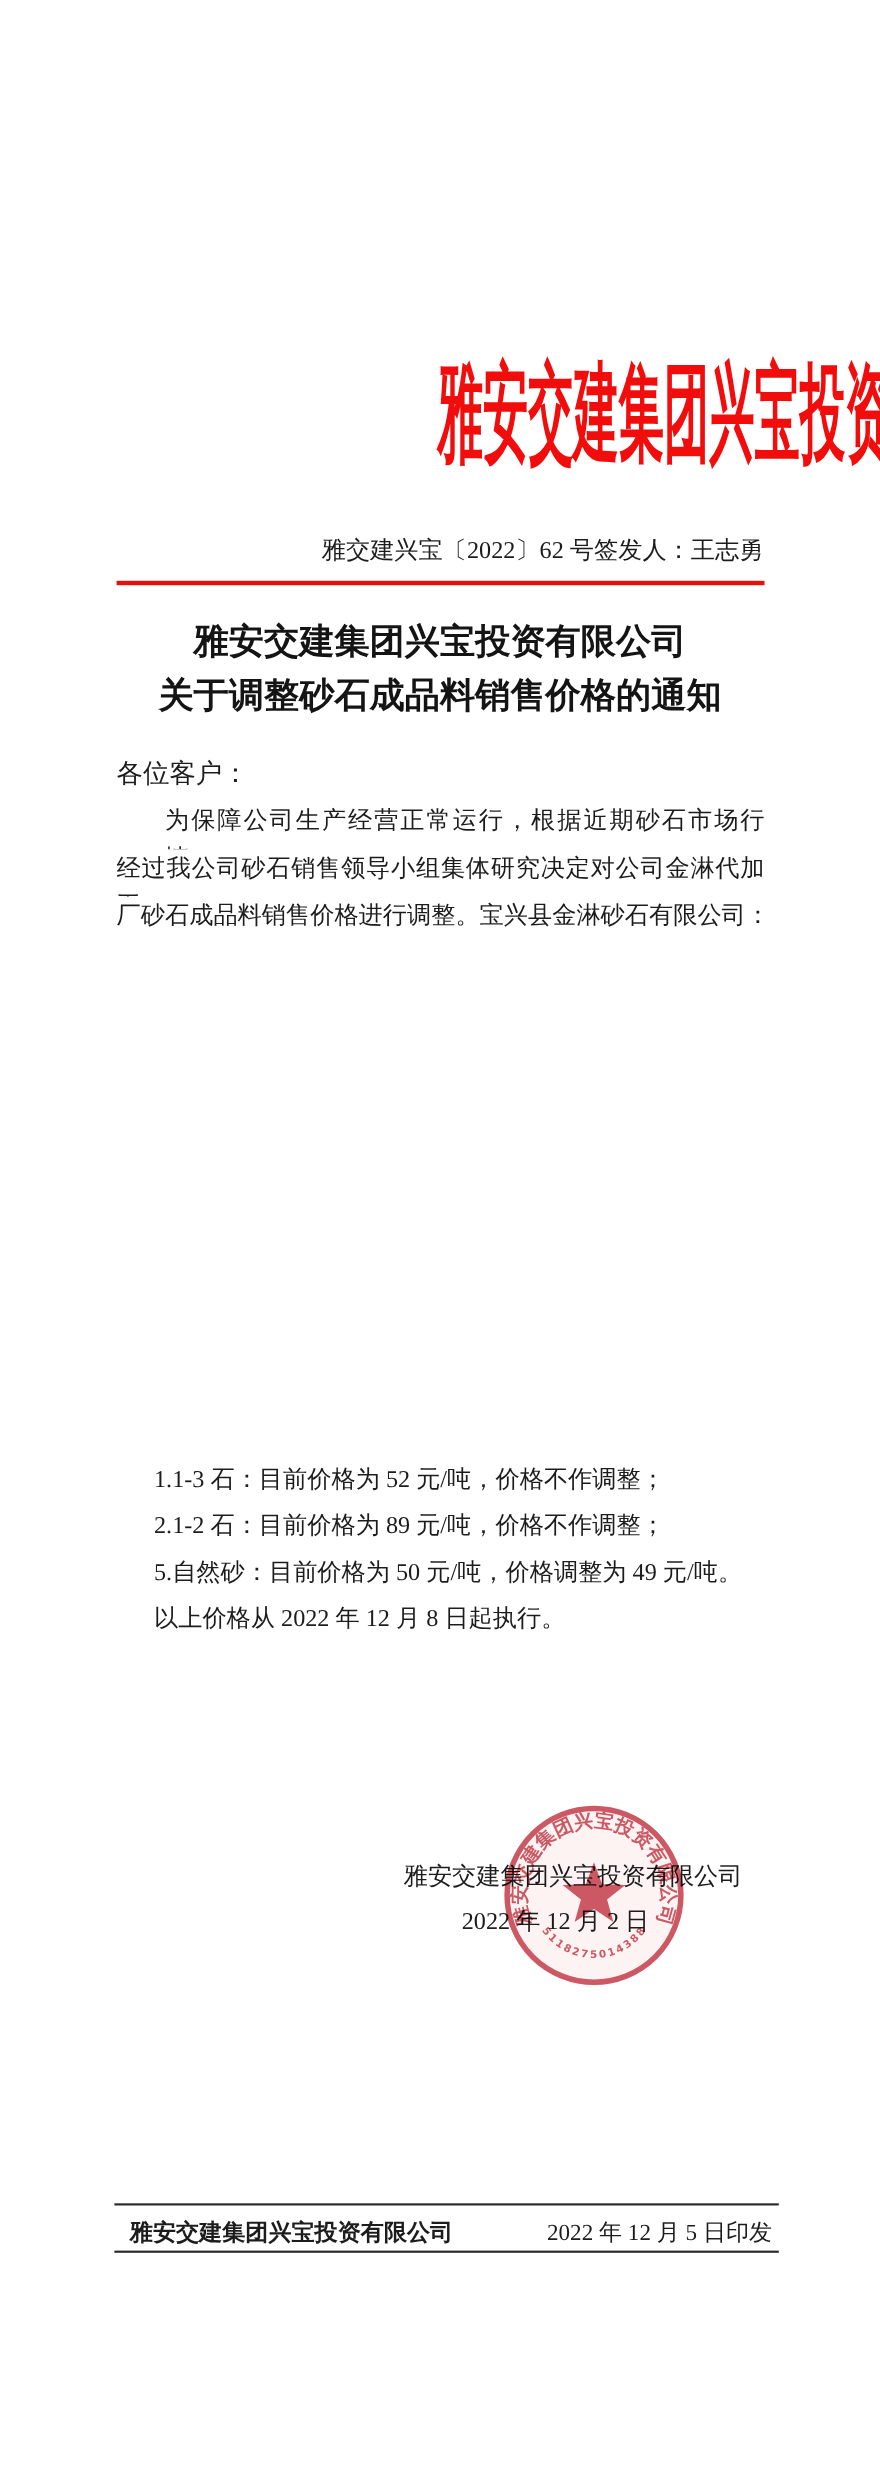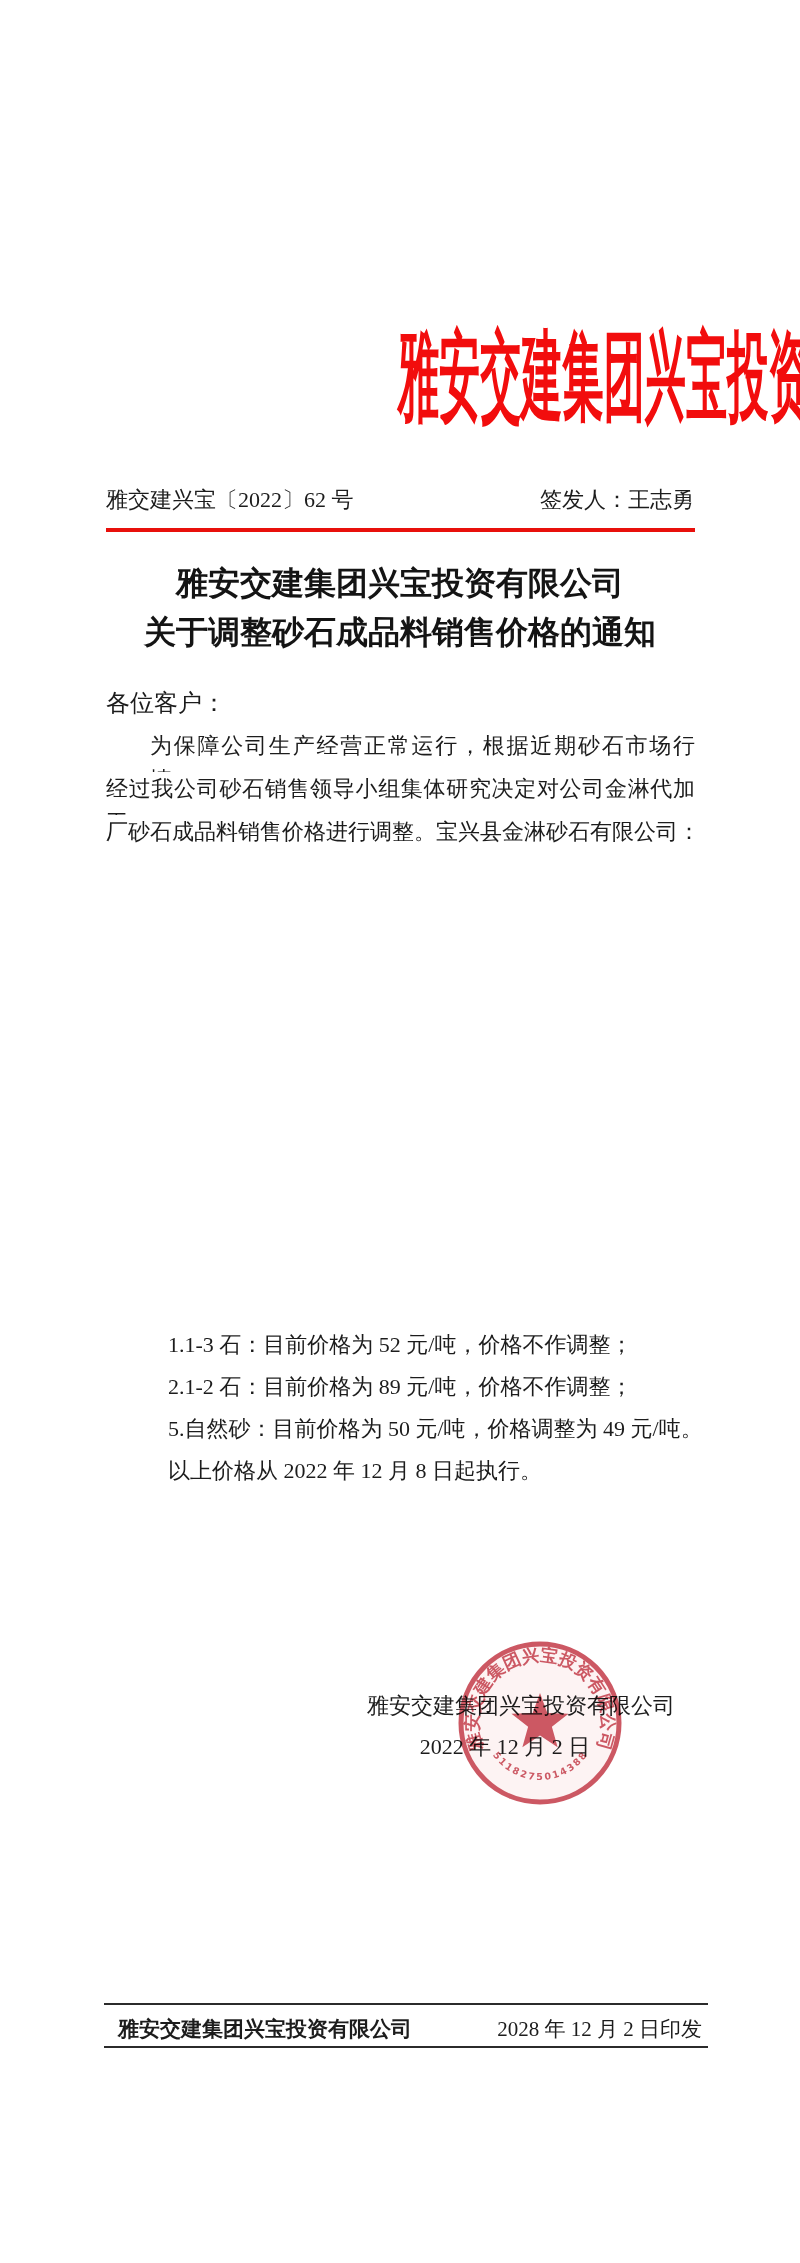"雅交建兴宝〔2022〕62 号" .docrow { justify-content: space-between -> flex-end }
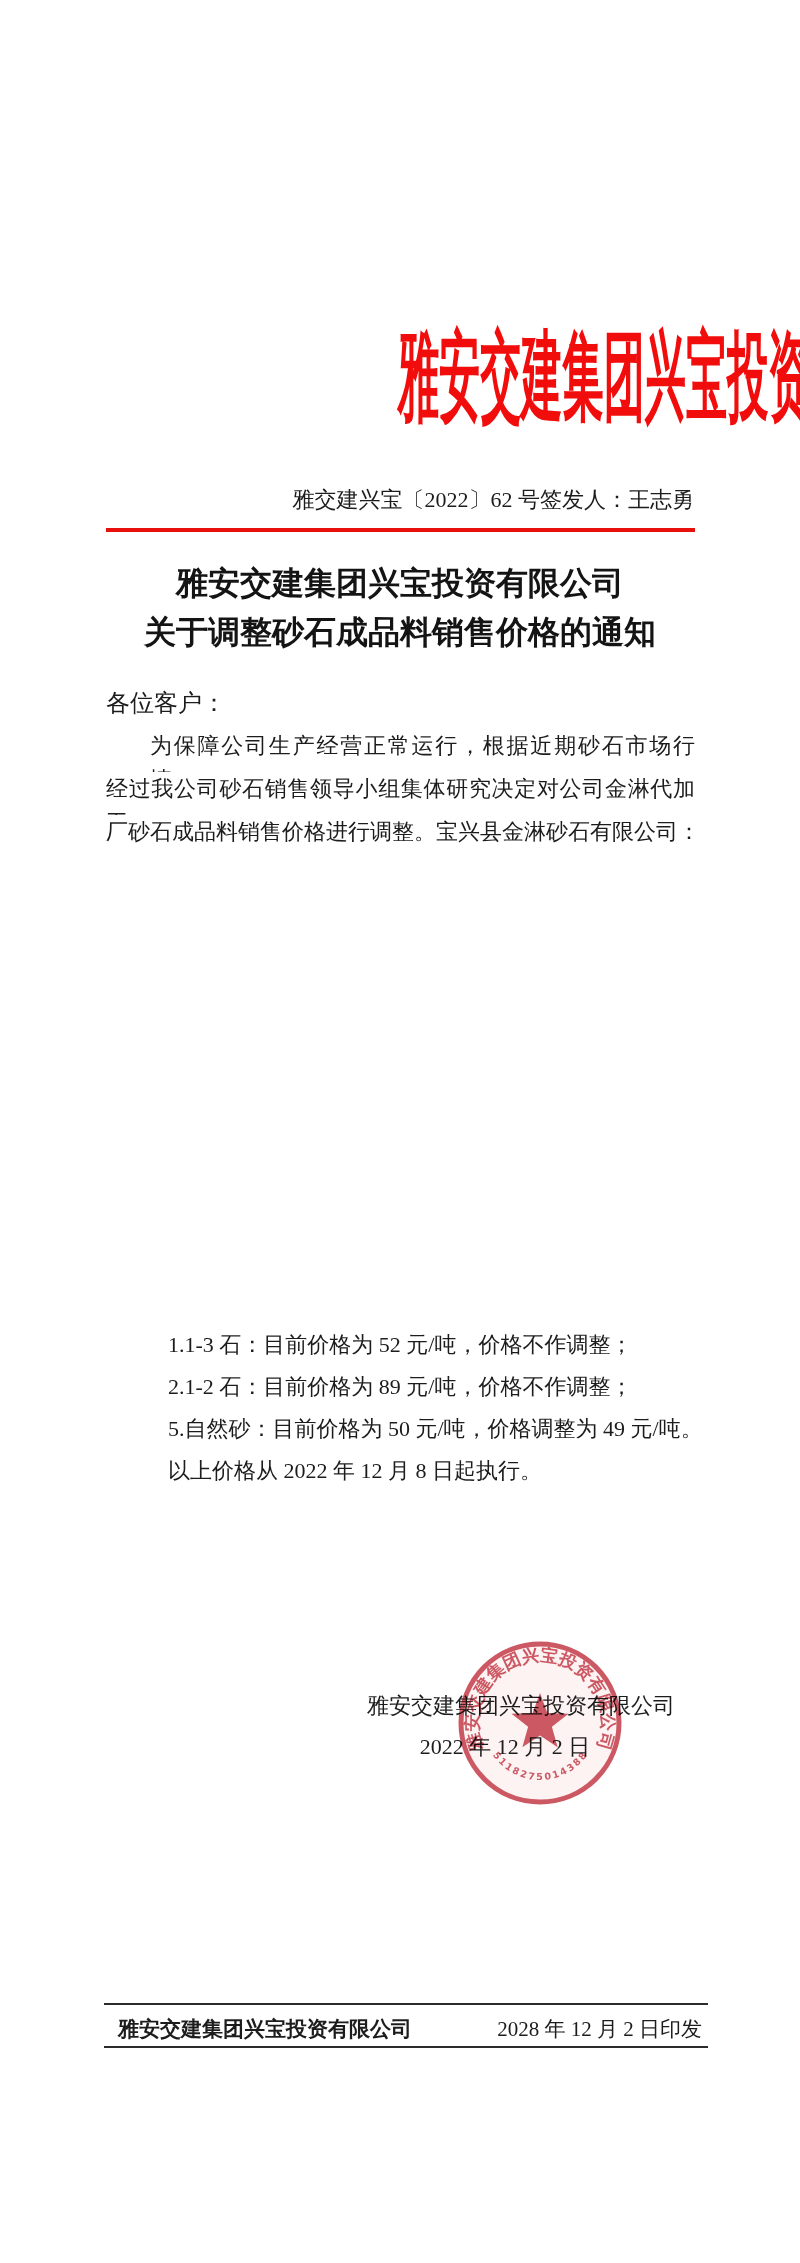"1.1-3 石：目前价格为 52 元/吨，价格不作调整；" .price-list .item { margin-left: 28px -> none }
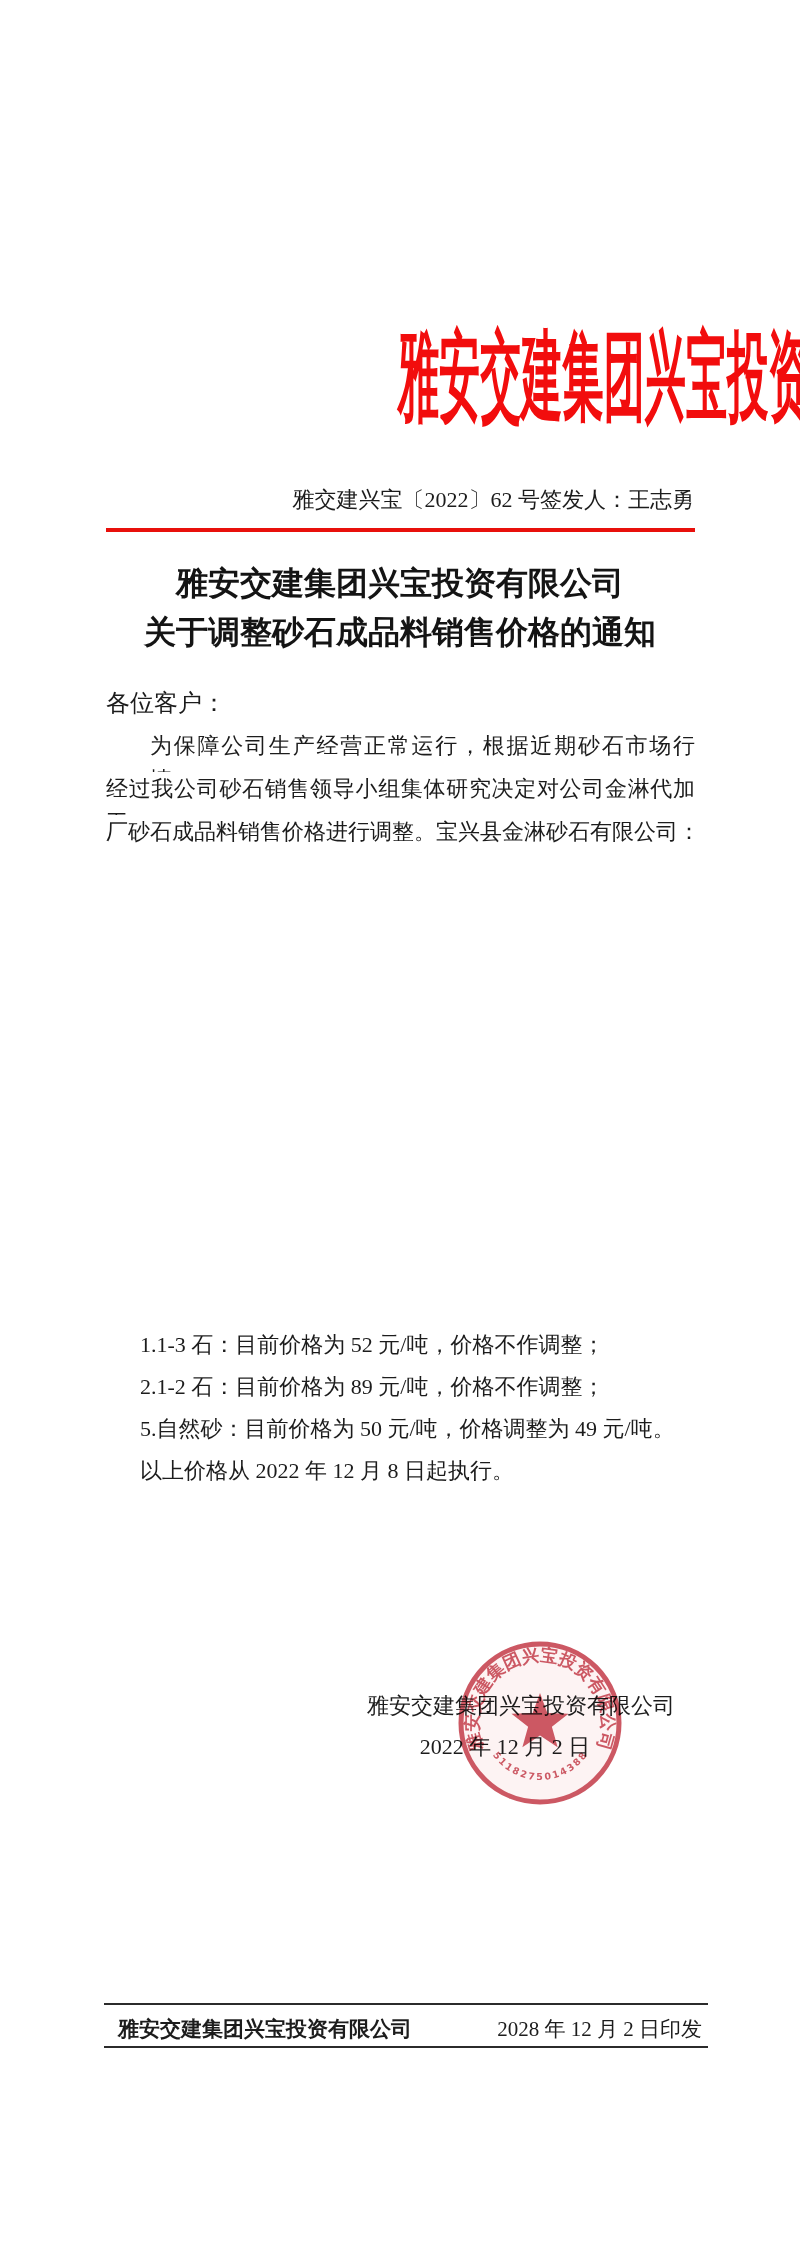"2028 年 12 月 2" span.f-right { text: 2028 年 12 月 2 -> 2022 年 12 月 5 }
